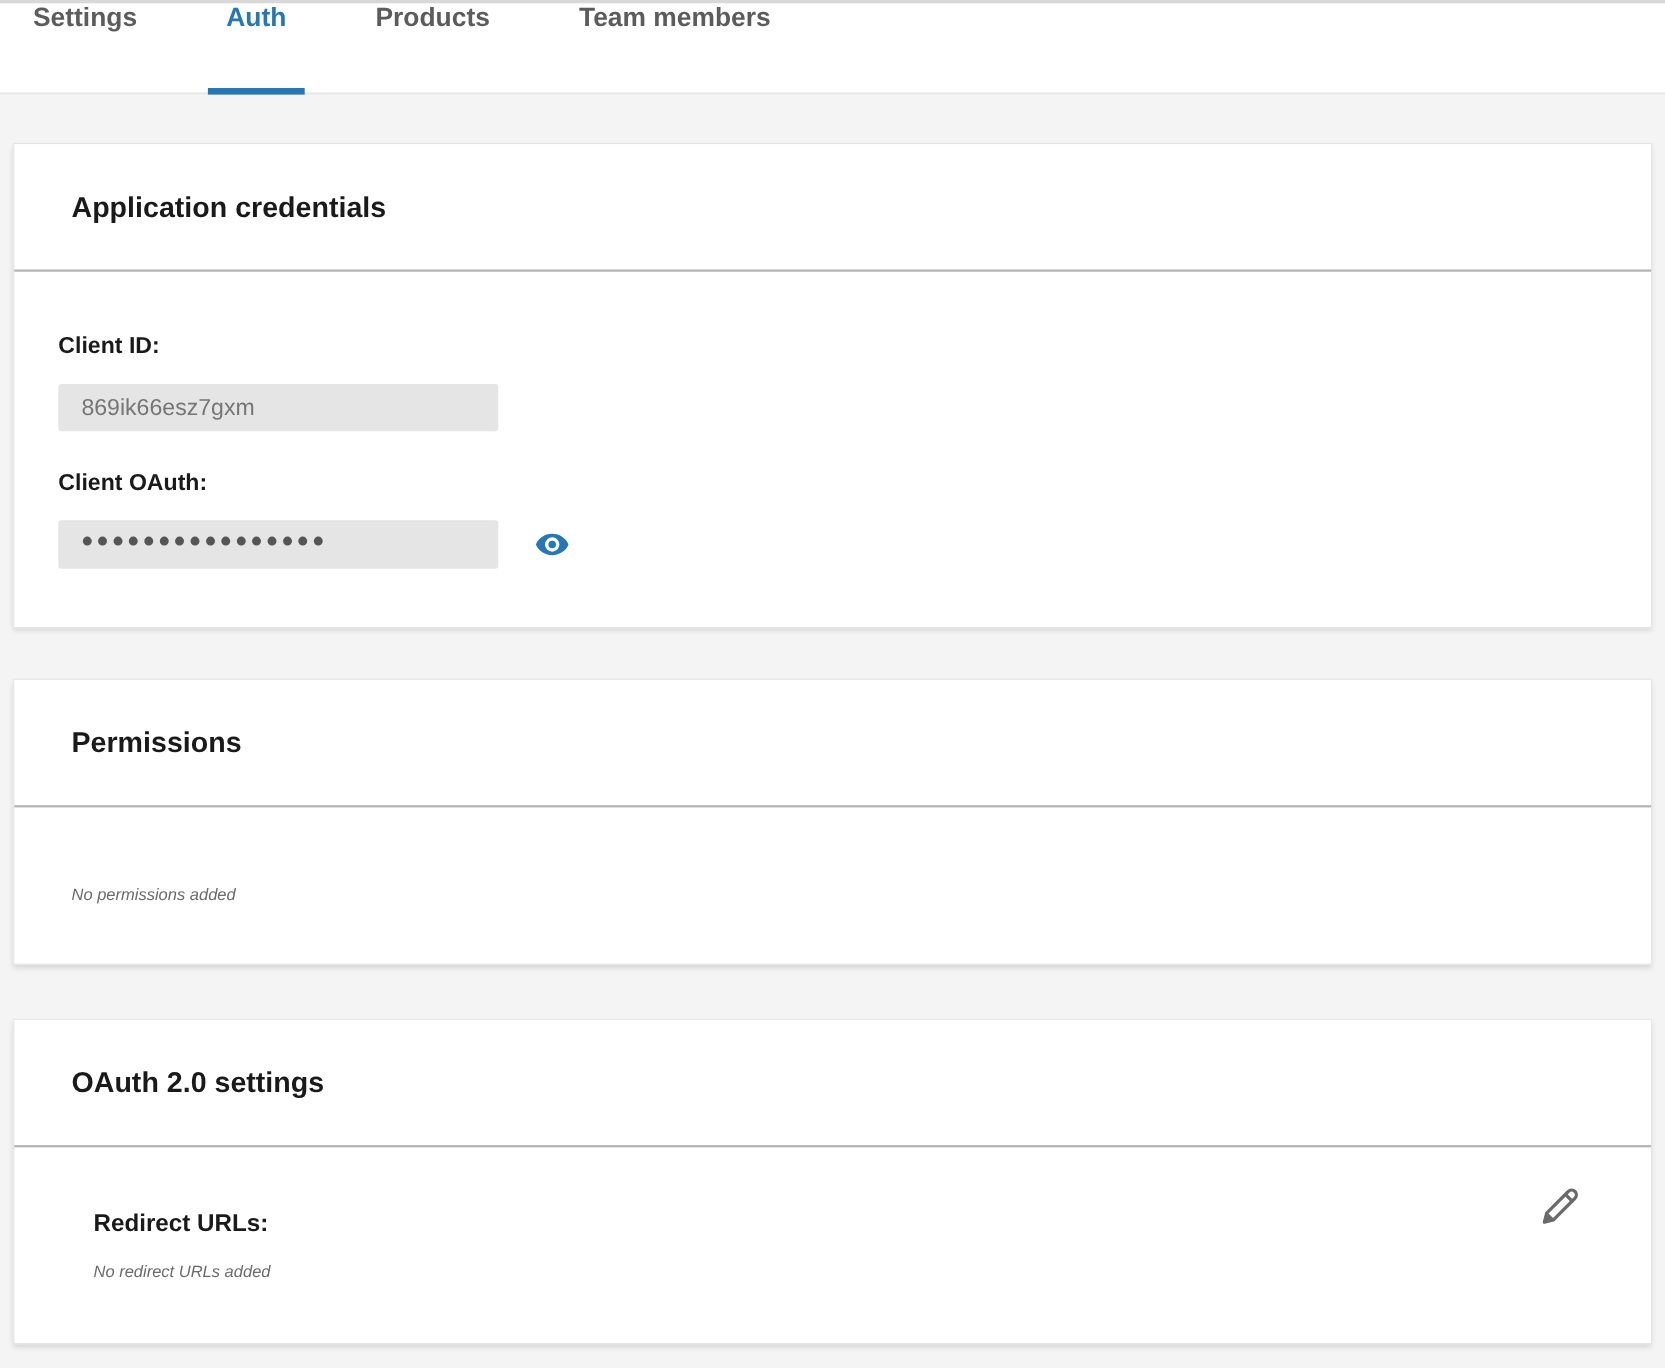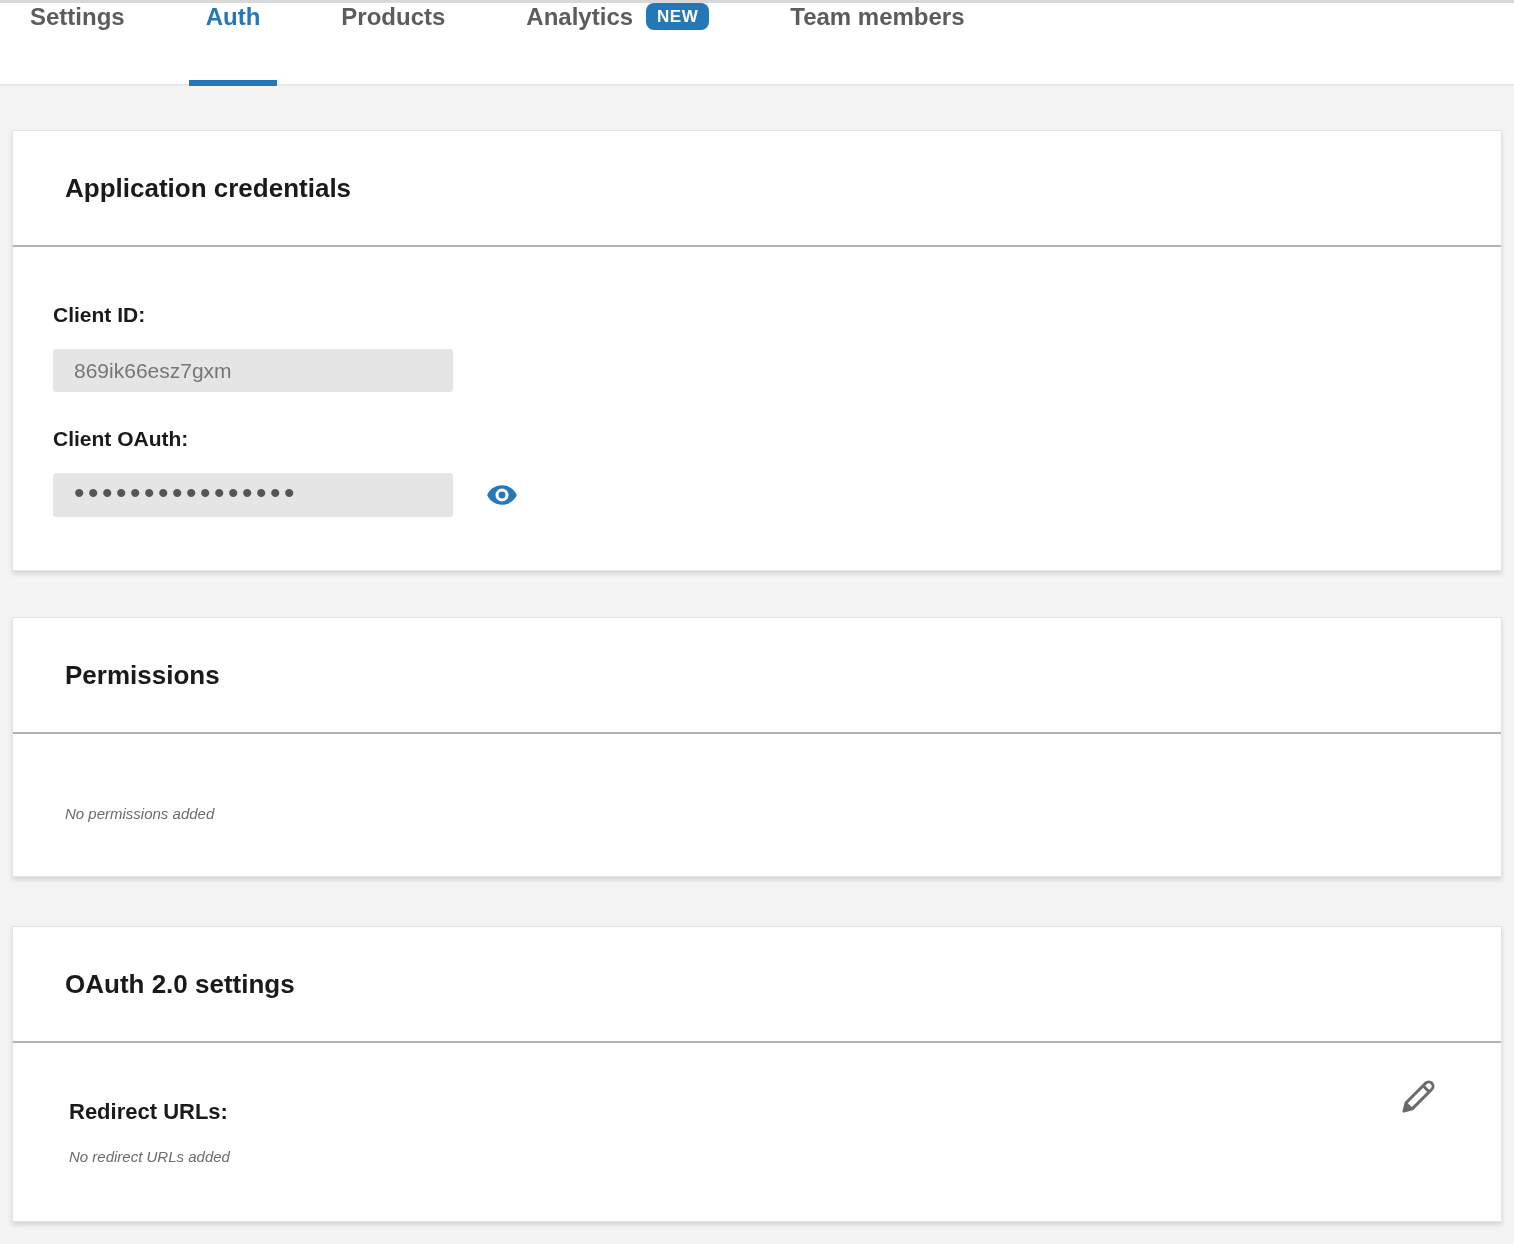"Analytics" div.tab { html: <div> <span>Analytics</span> <span>NEW</span> </div> -> none }
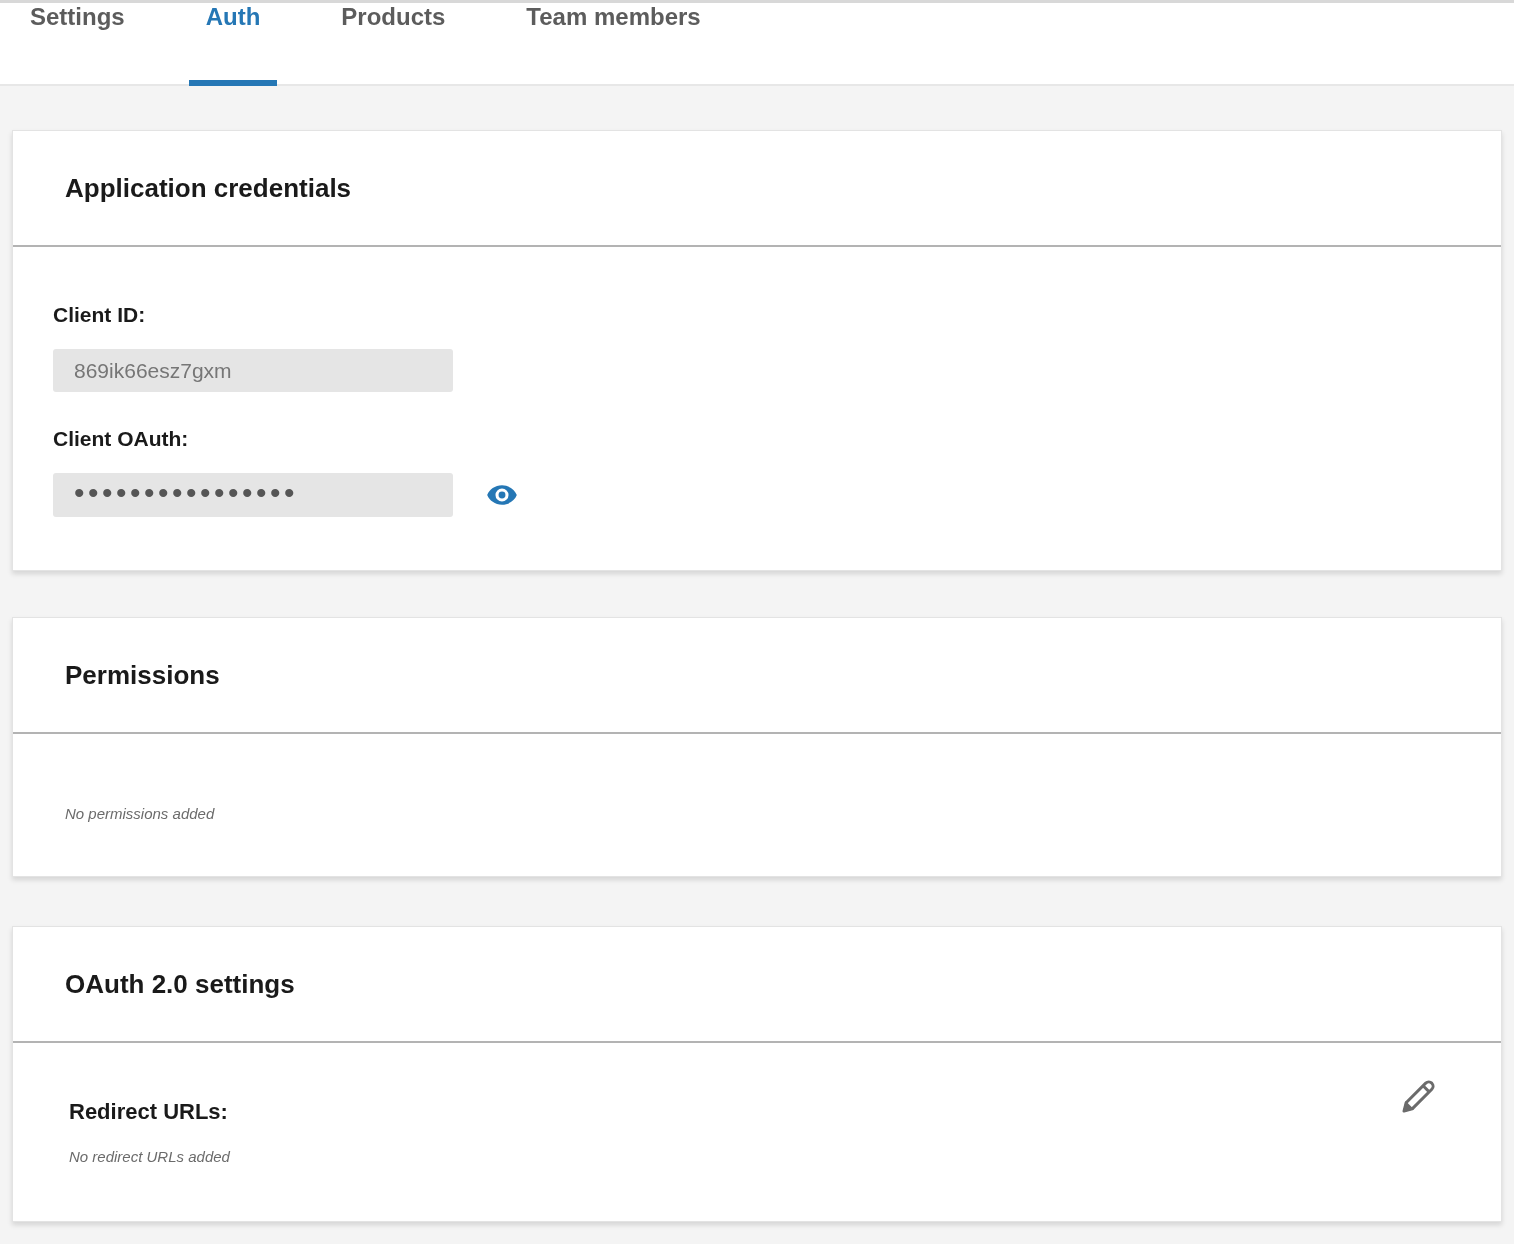"Redirect URLs:" .card-oauth .card-body { padding: 56px 56px 50px -> 56px 72px 50px }
